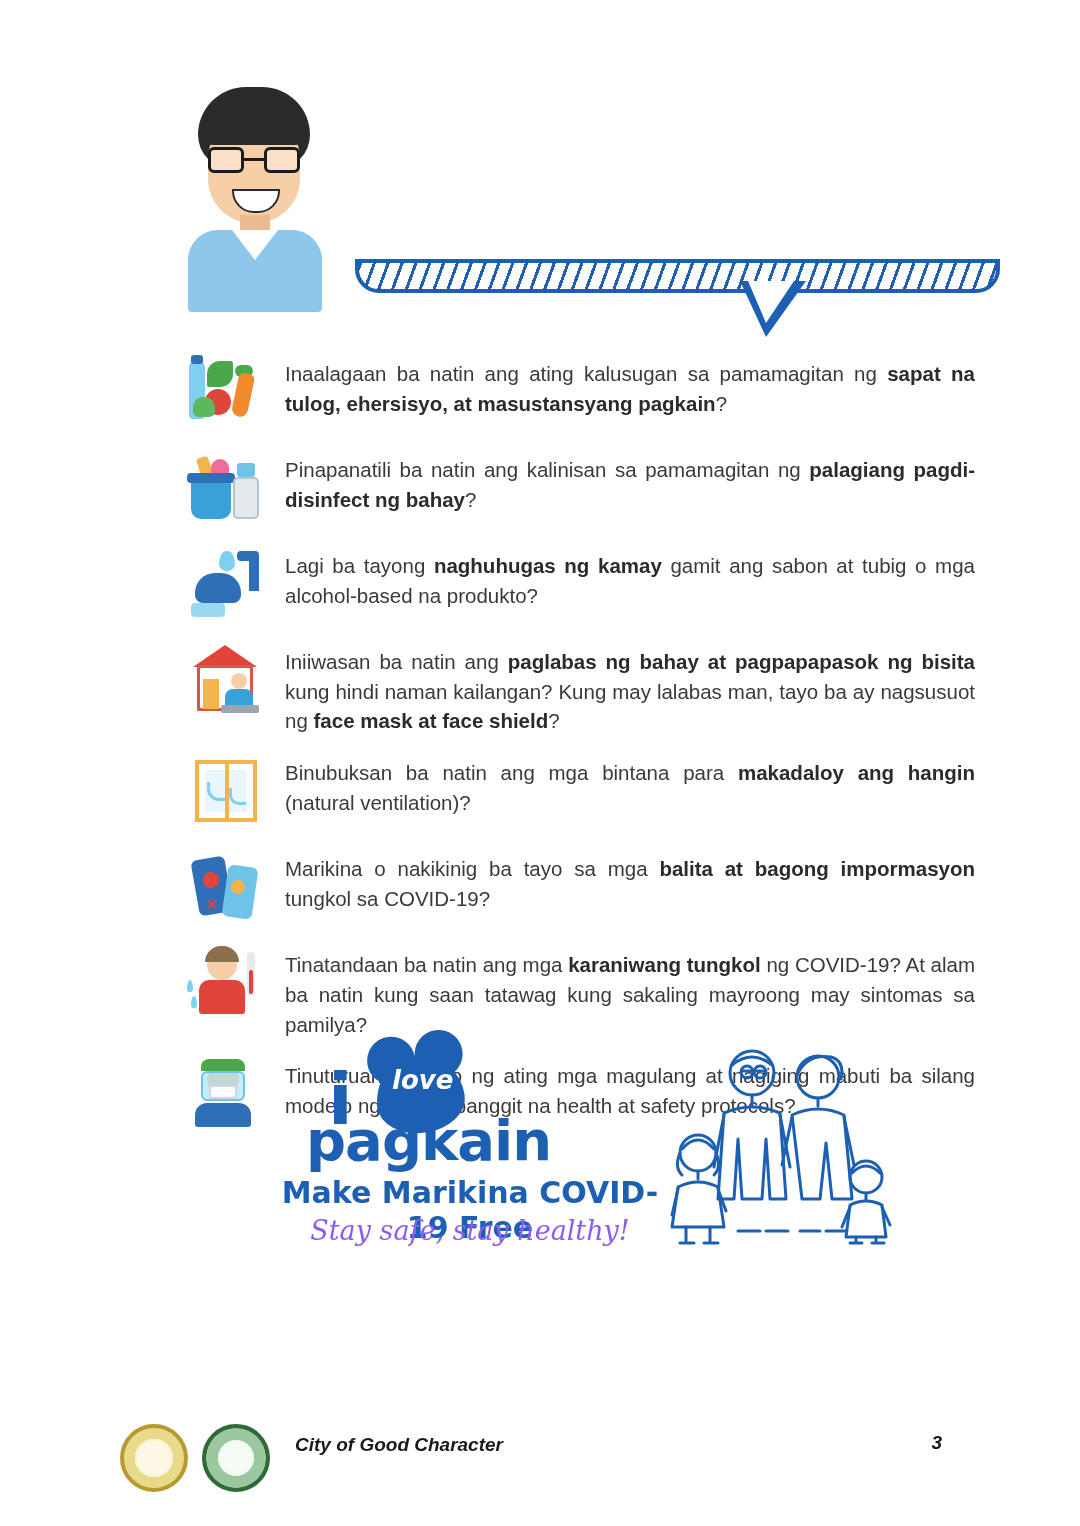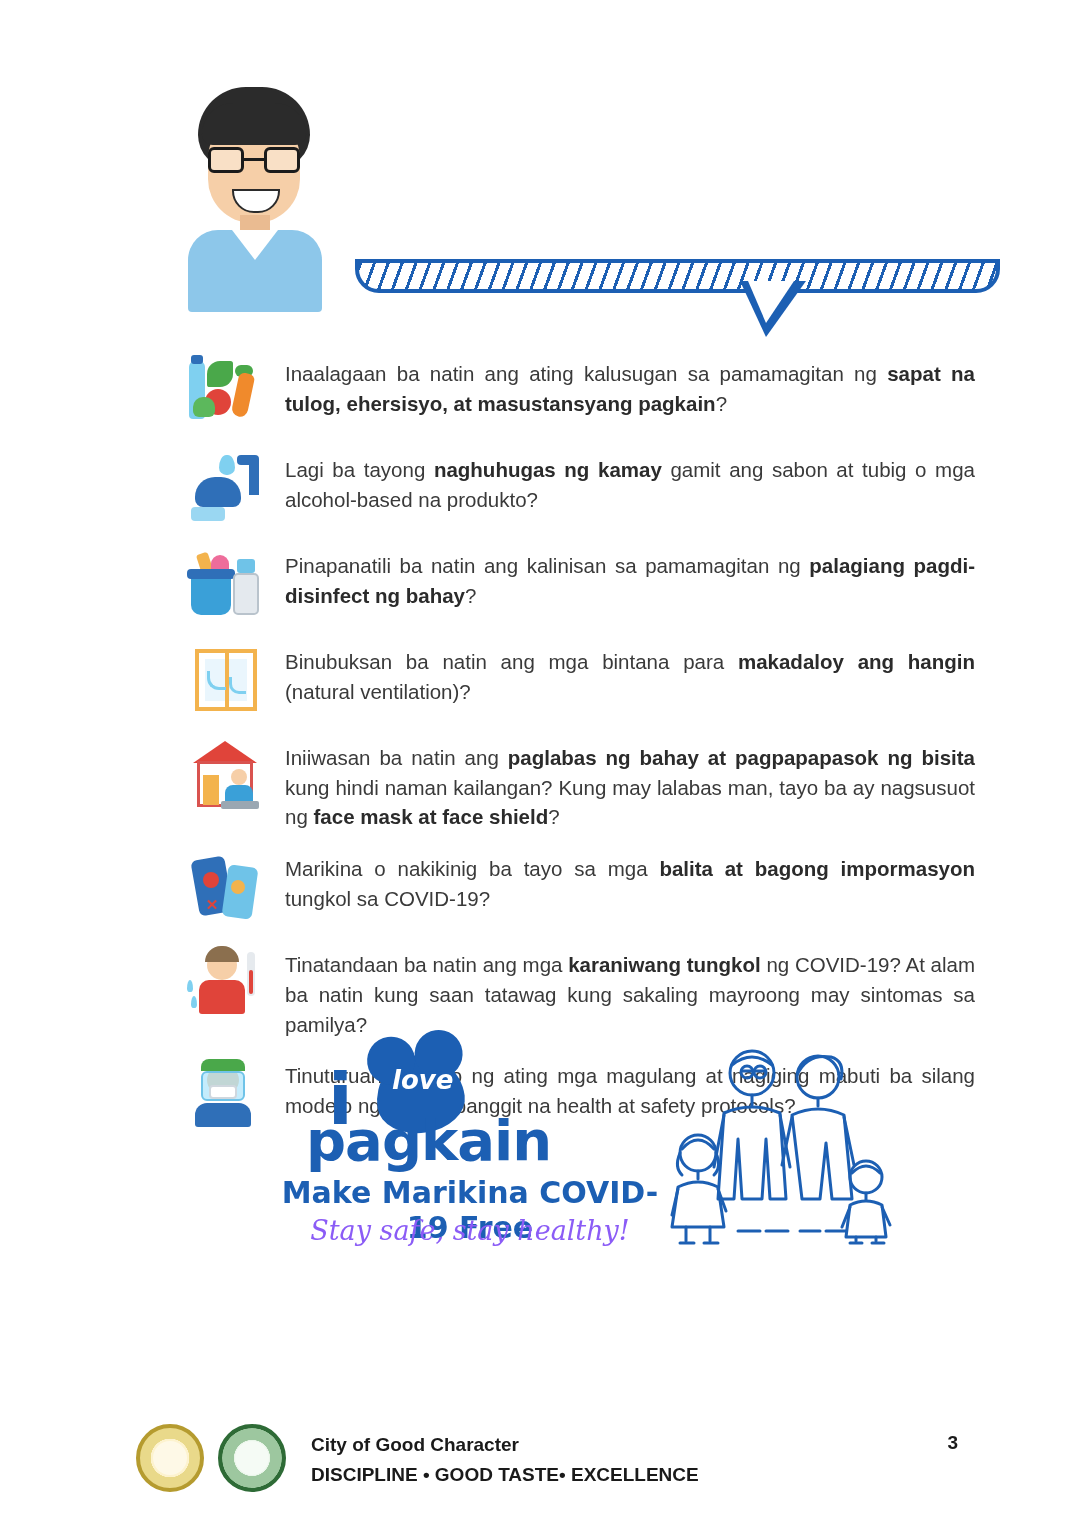"Lagi ba tayong naghuhugas ng" div.qrow { order: before "Pinapanatili ba natin ang kalinisan" -> after "Pinapanatili ba natin ang kalinisan" }
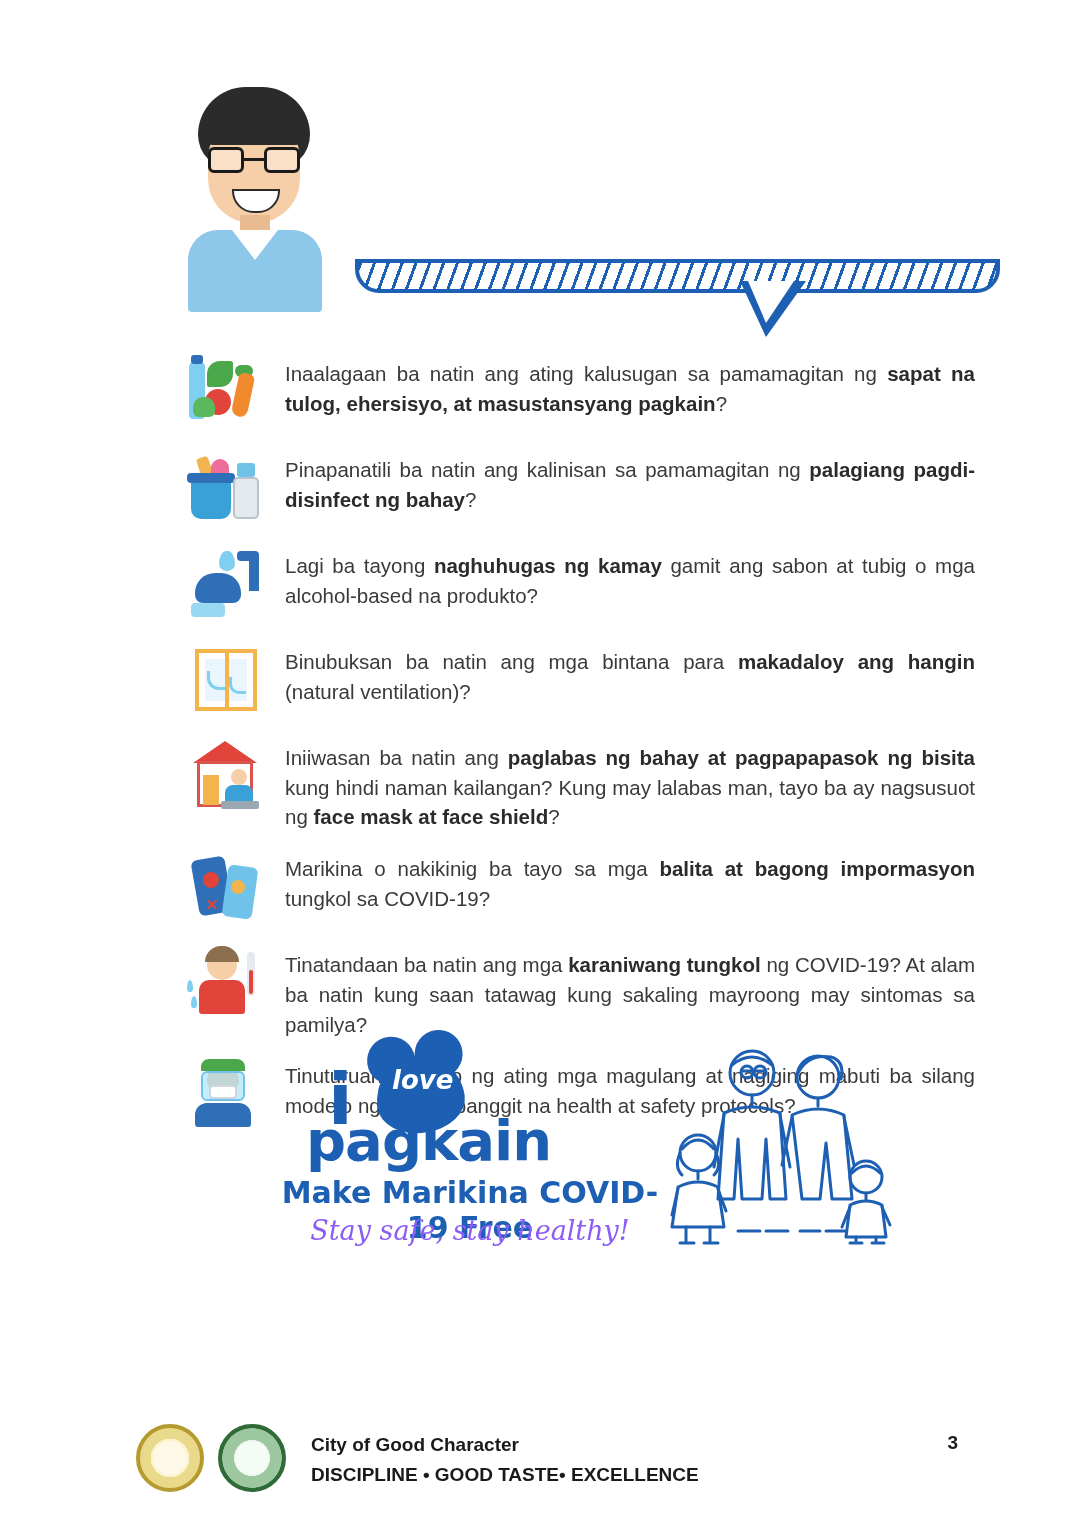"Binubuksan ba natin ang mga" div.qrow { order: before "Iniiwasan ba natin ang paglabas" -> after "Iniiwasan ba natin ang paglabas" }
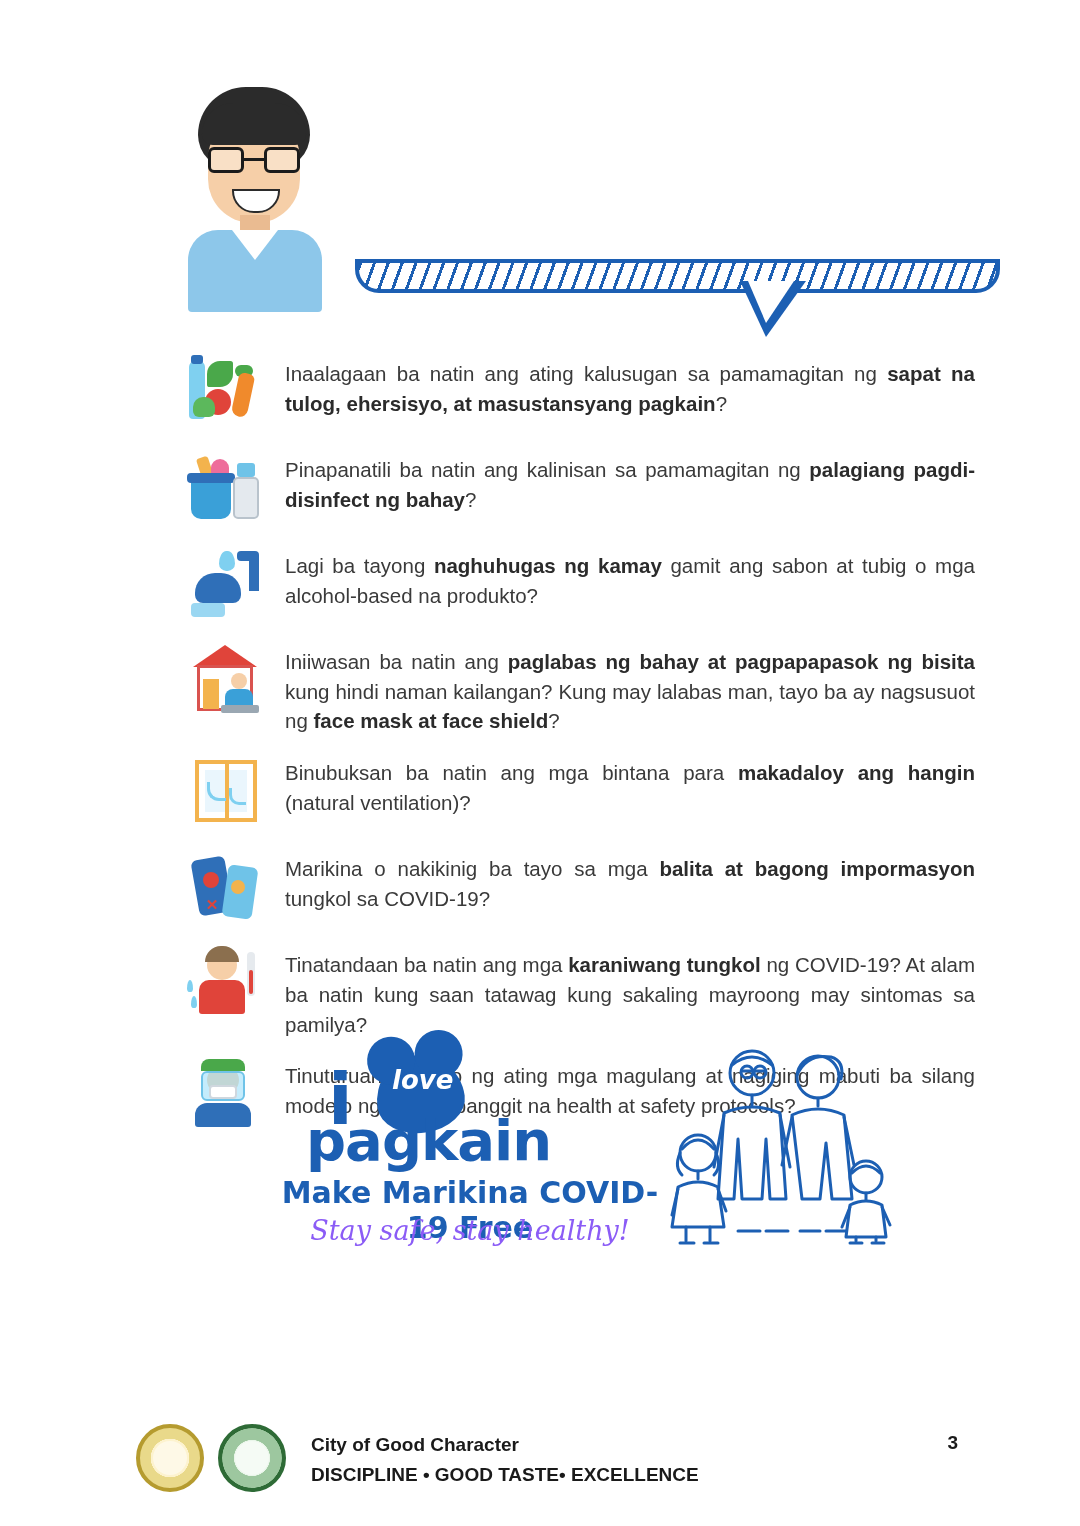"City of Good Character" .footer { font-style: none -> italic; left: 136px -> 120px }
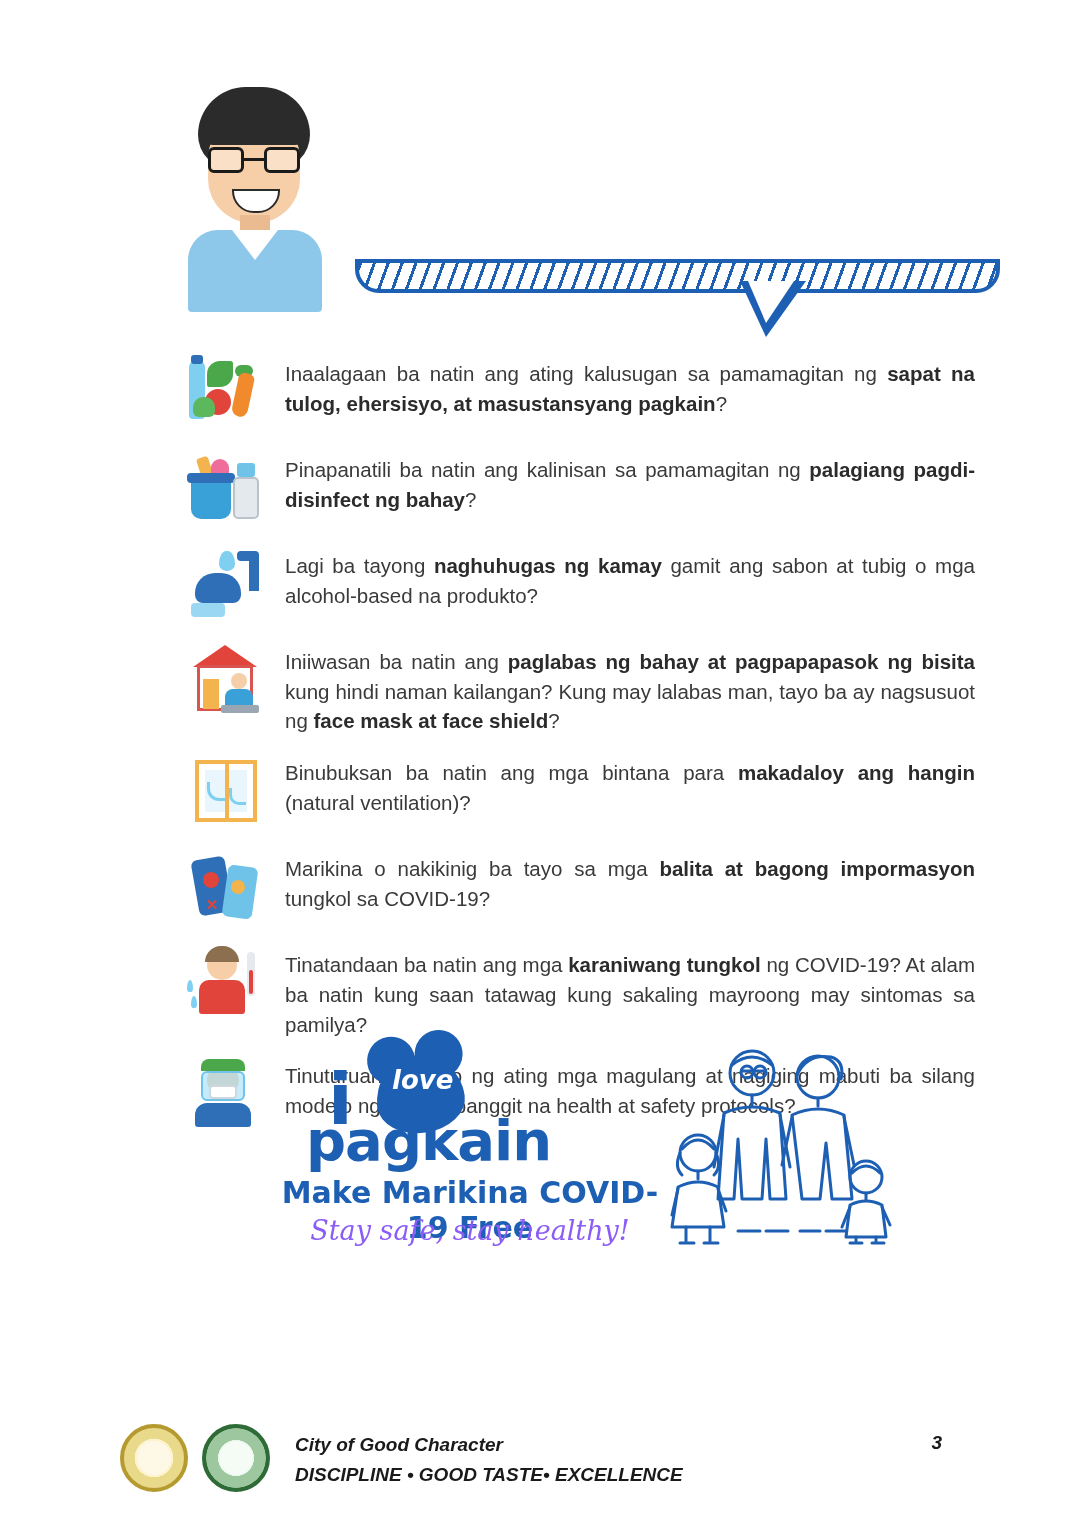"DISCIPLINE • GOOD TASTE• EXCELLENCE" div { html: <div>DISCIPLINE • GOOD TASTE• EXCELLENCE</div> -> none }
